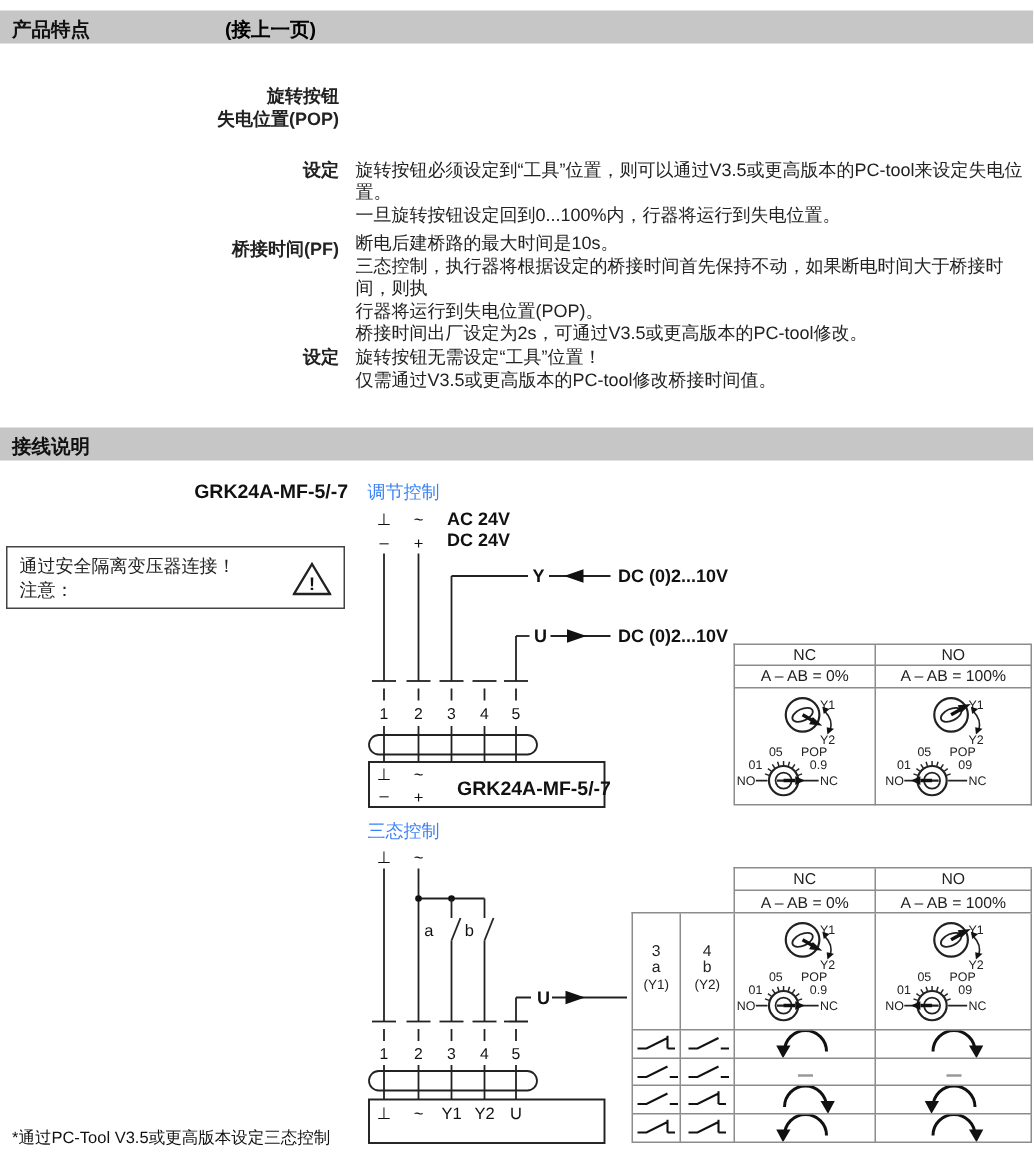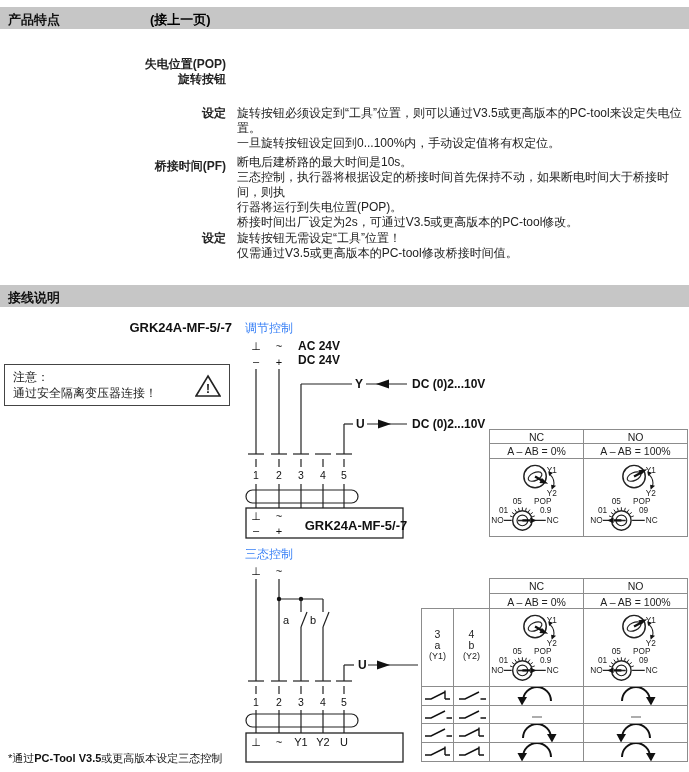"失电位置(POP)" div { order: before "旋转按钮" -> after "旋转按钮" }
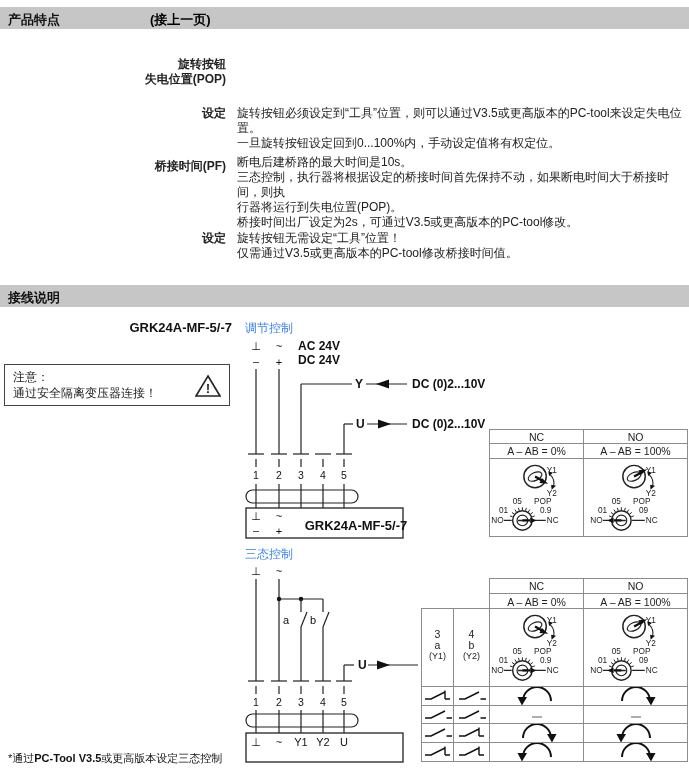"一旦旋转按钮设定回到0...100%内，手动设定值将有权定位。" div { text: 手动设定值将有权定位 -> 行器将运行到失电位置 }
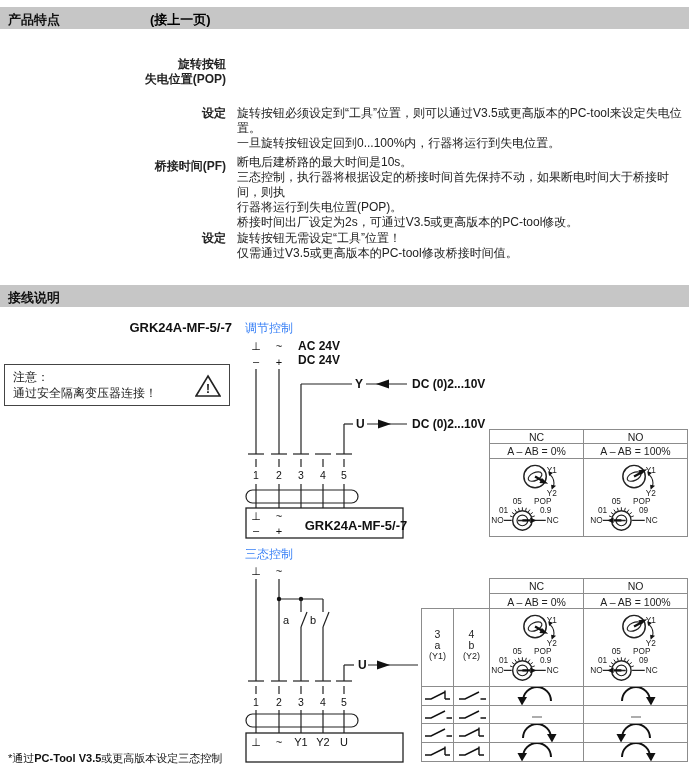"注意：" div { order: before "通过安全隔离变压器连接！" -> after "通过安全隔离变压器连接！" }
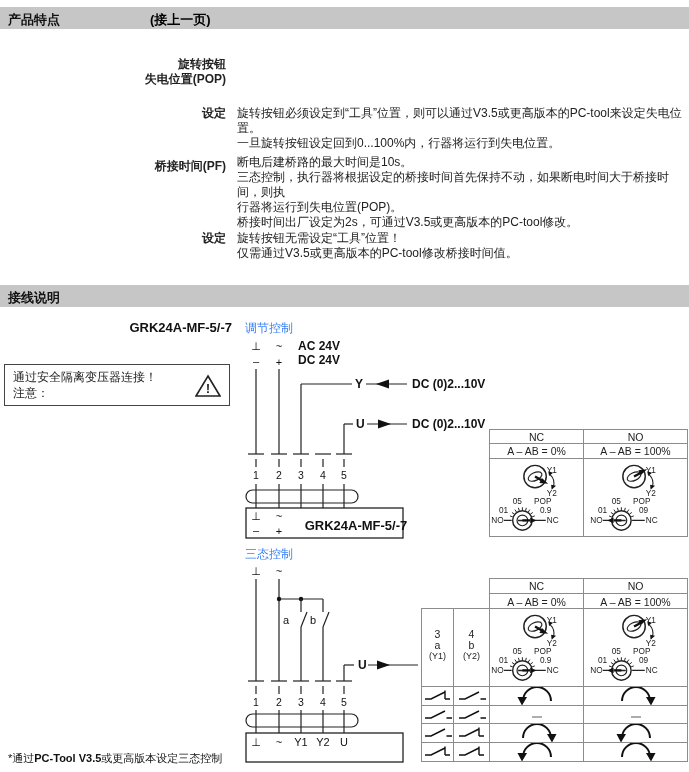"PC-Tool V3.5" .foot b { font-weight: bold -> normal }
